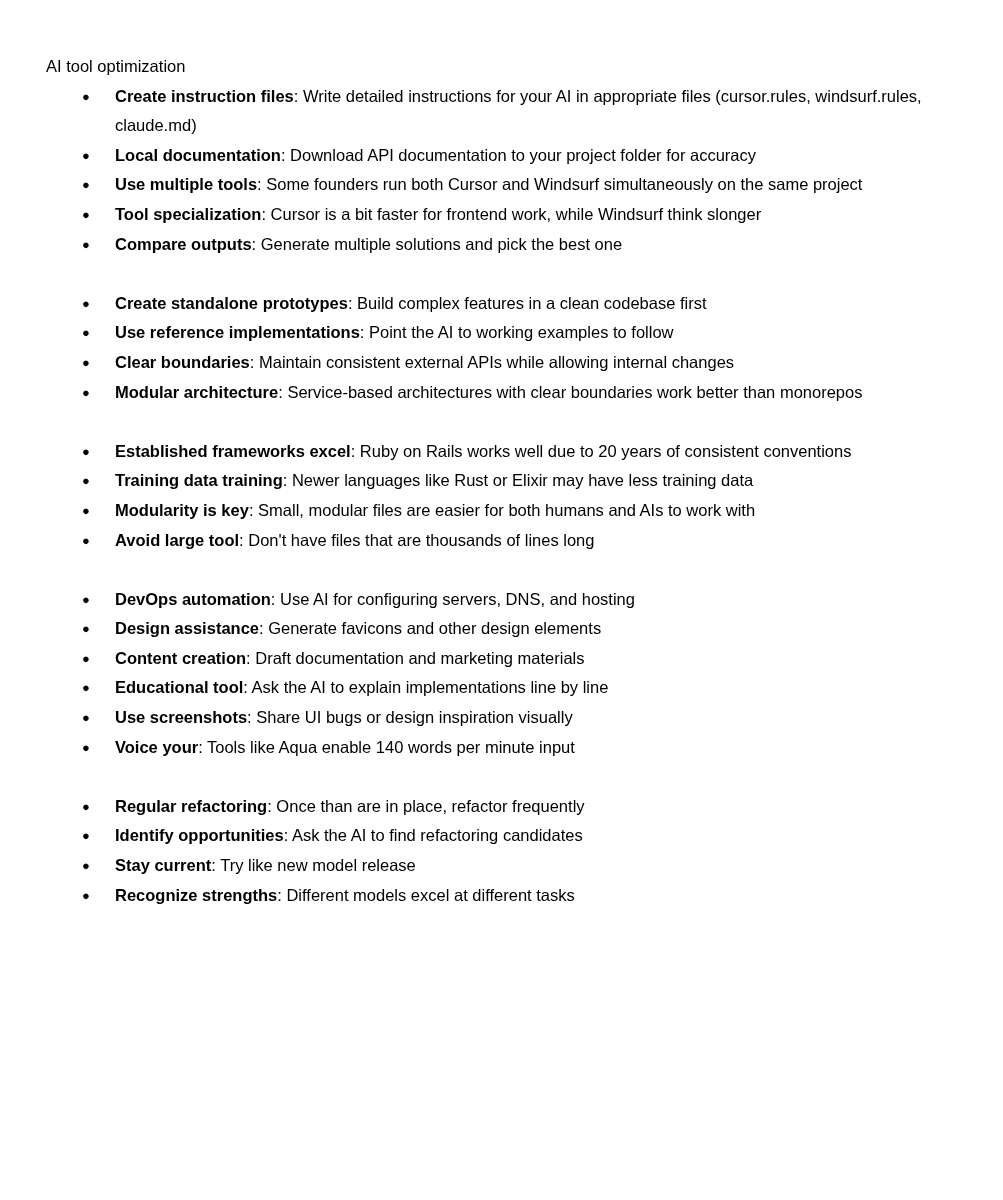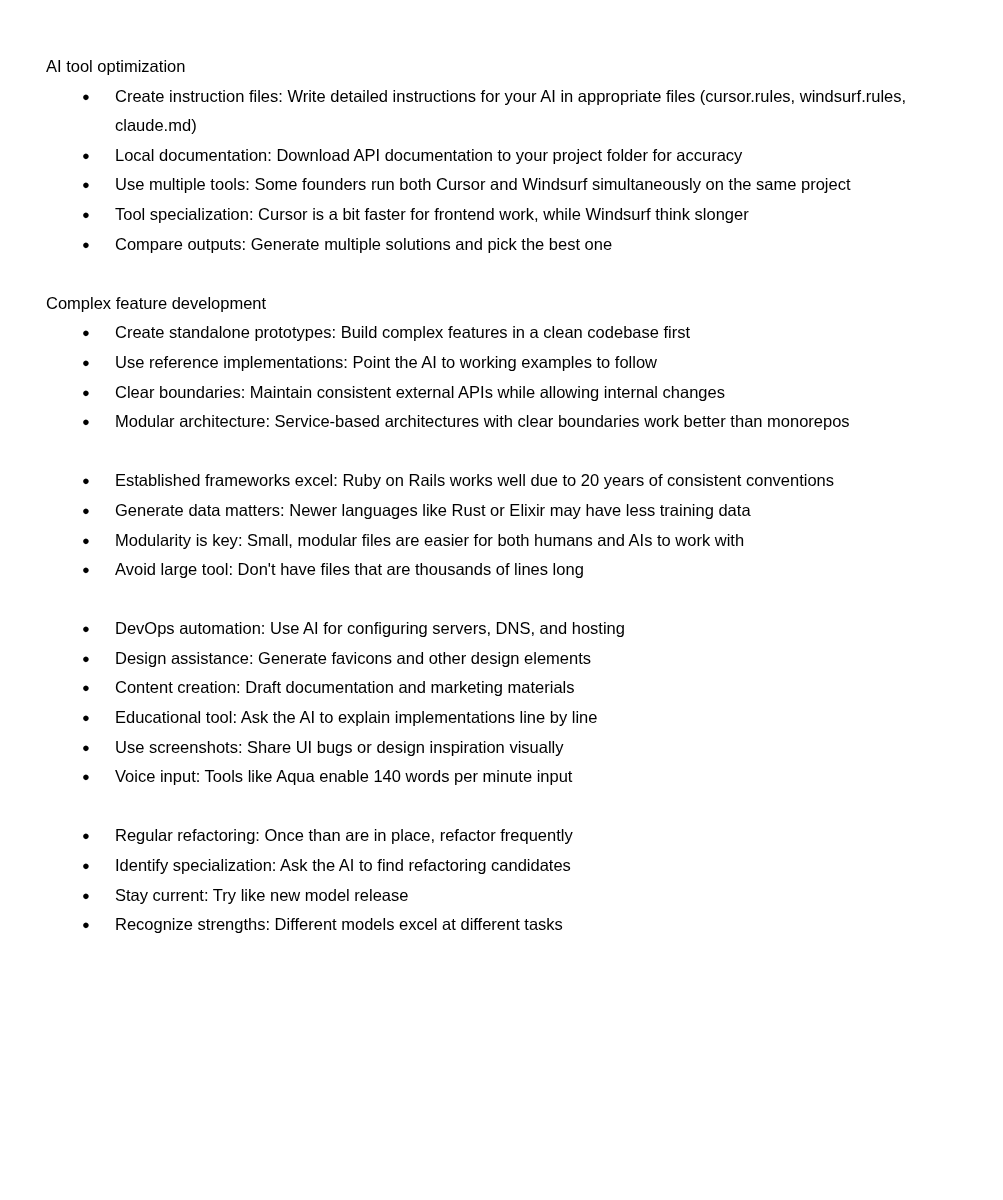"Create instruction files" .bullet-term { font-weight: 400 -> 700 }
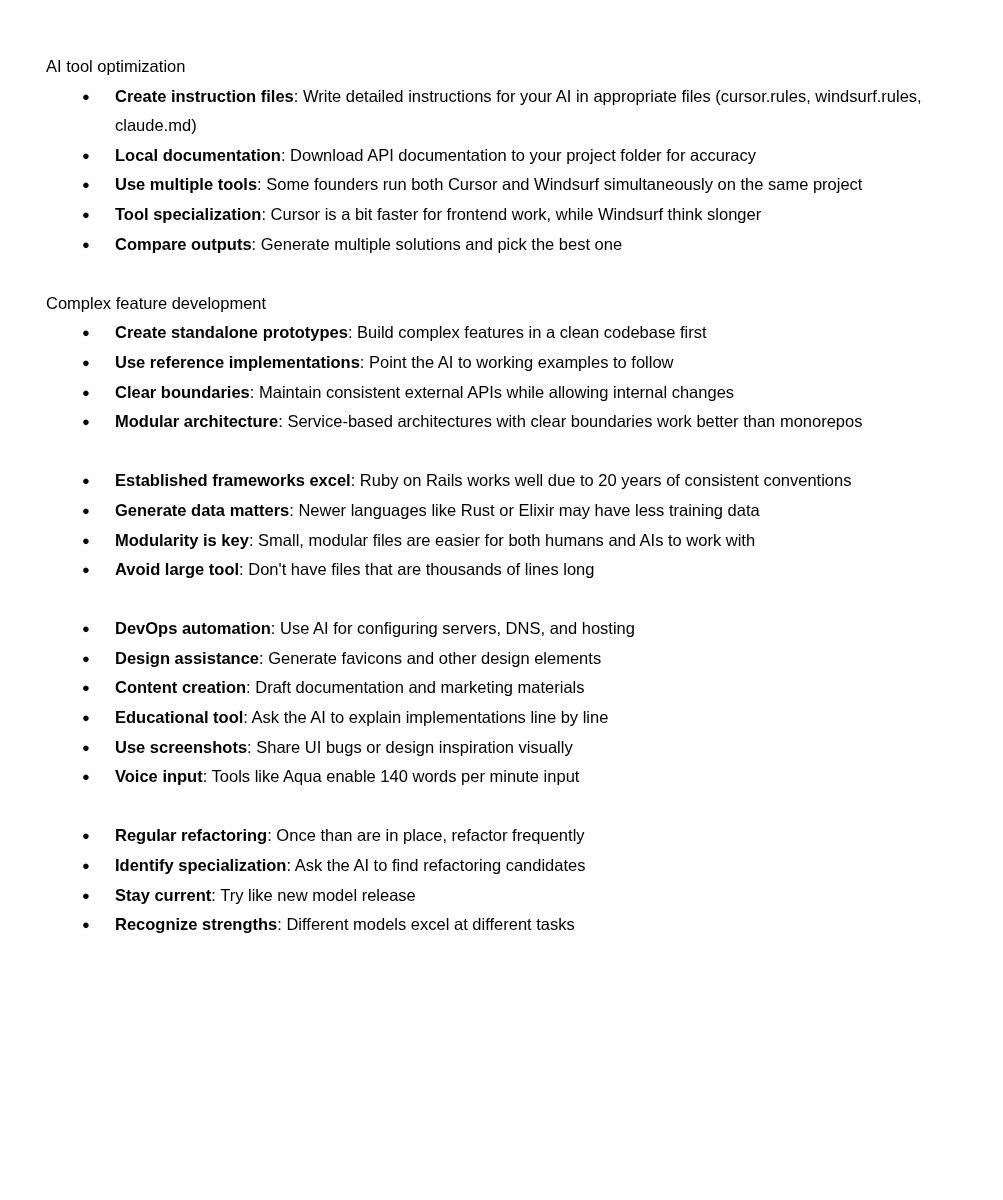"Complex feature development" h2.section-heading { html: <h2>Complex feature development</h2> -> none }
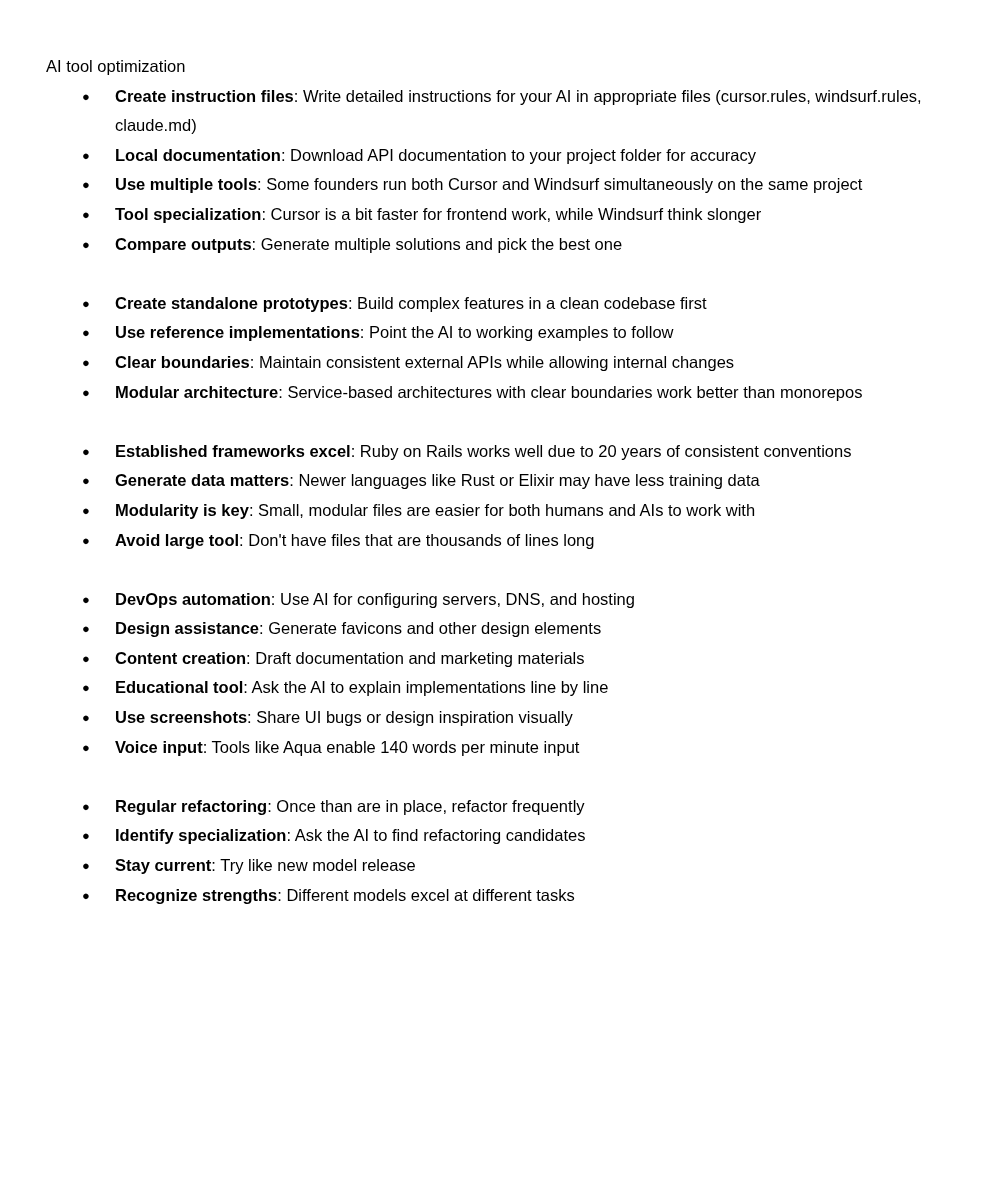"Generate data matters" span.bullet-term { text: Generate data matters -> Training data training }
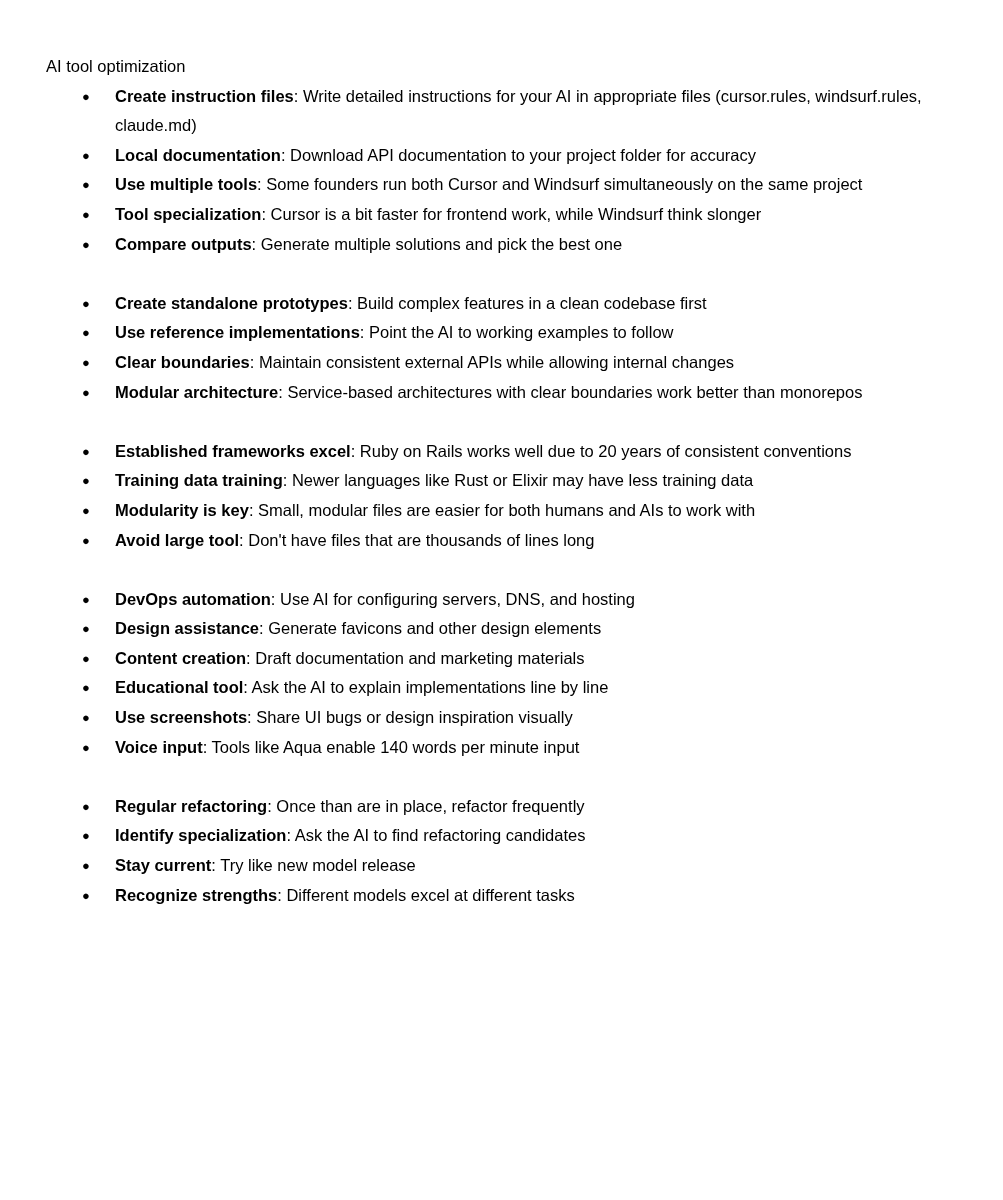"Voice input" span.bullet-term { text: input -> your }
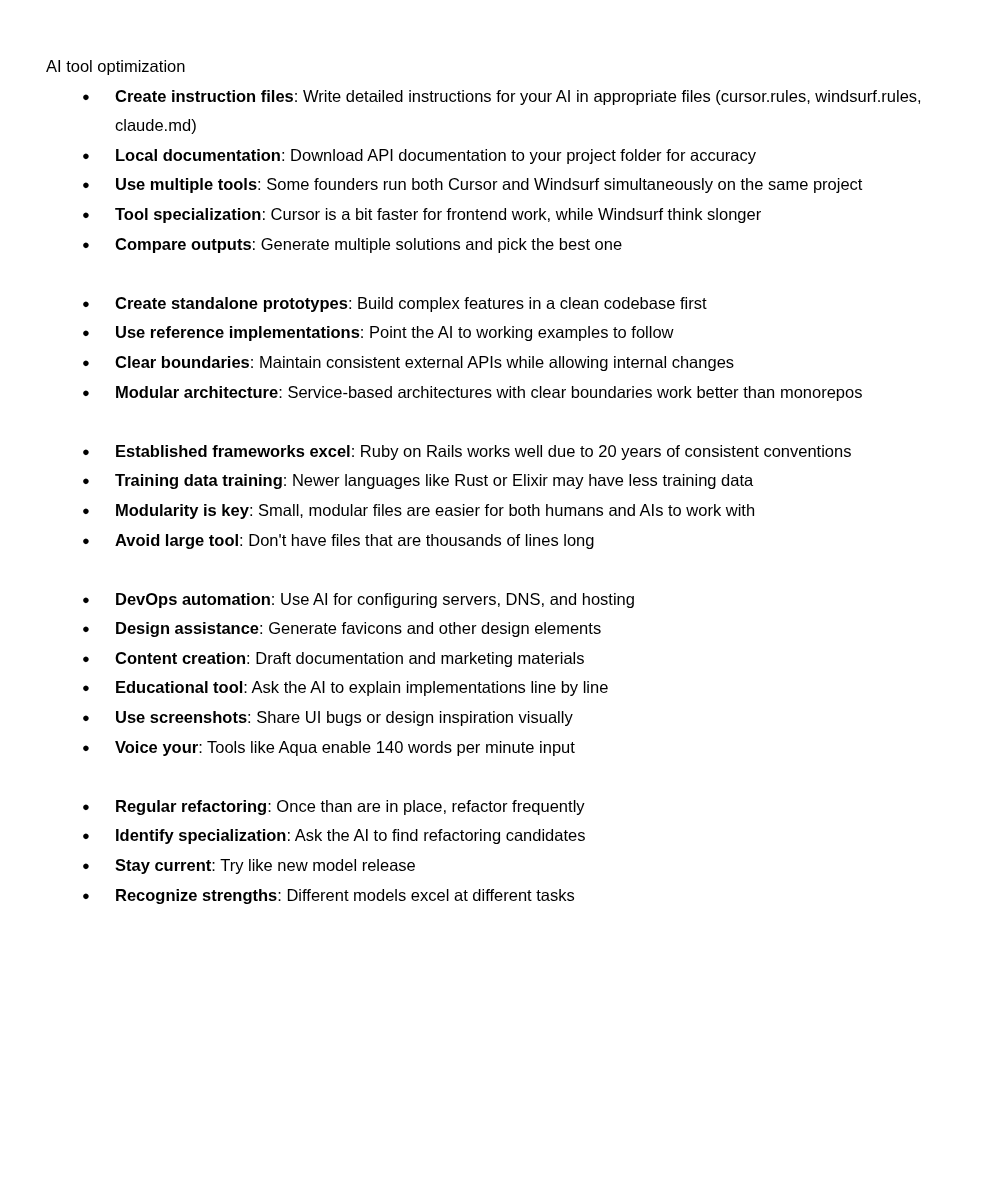"Identify specialization" span.bullet-term { text: specialization -> opportunities }
